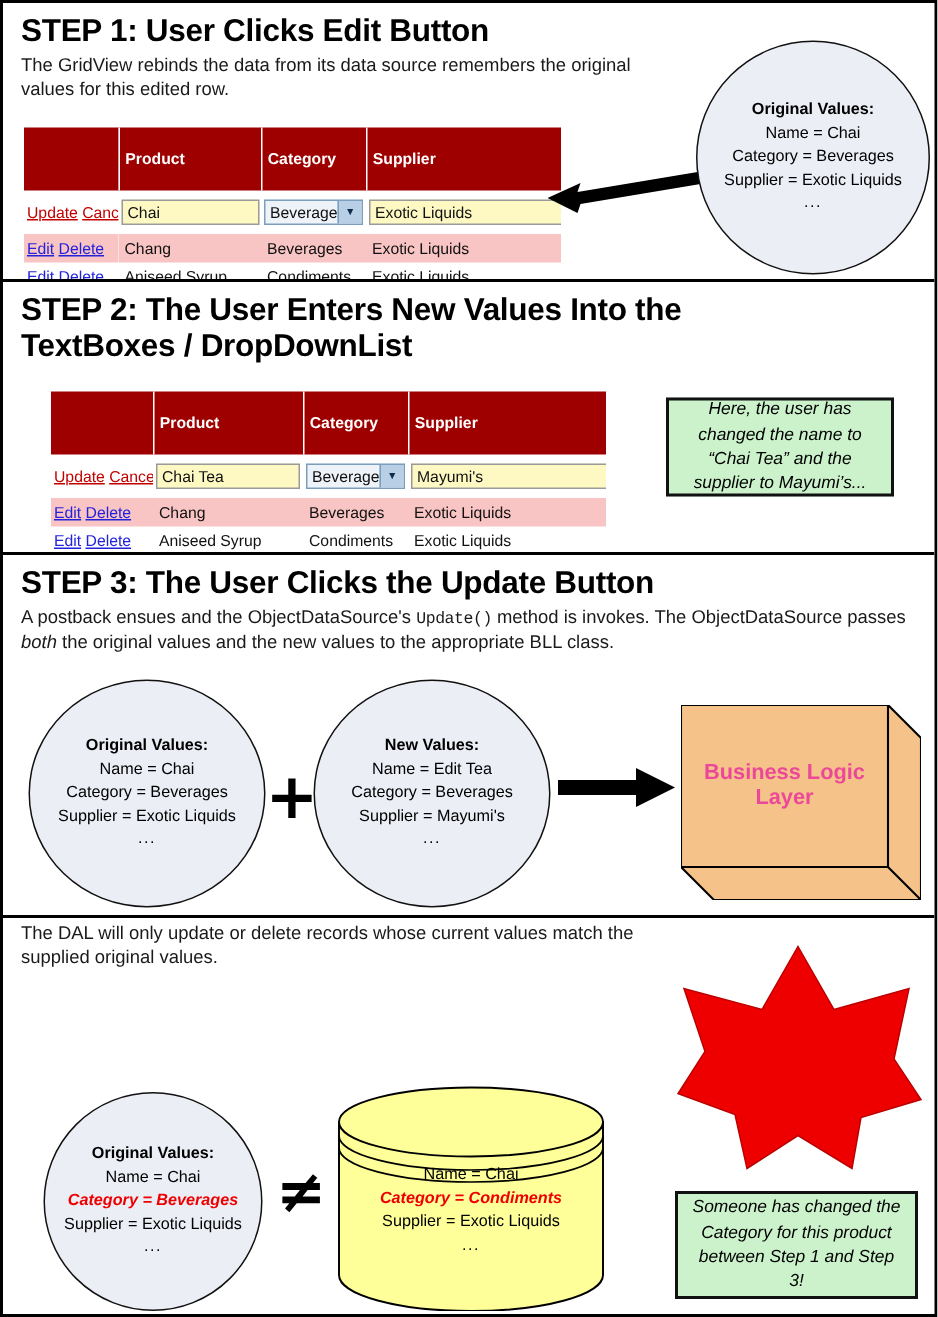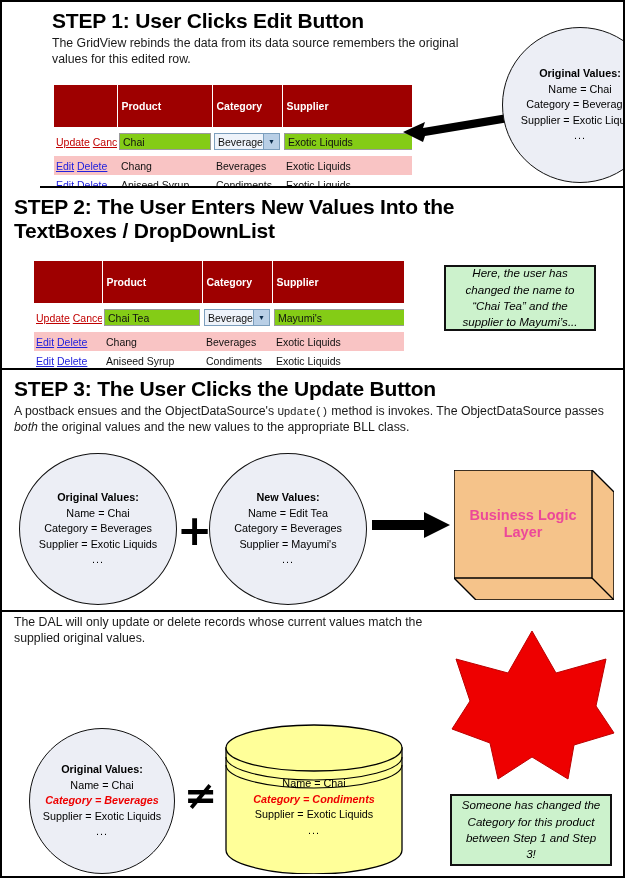"STEP 1: User Clicks Edit" div.step { margin-left: 38px -> none }
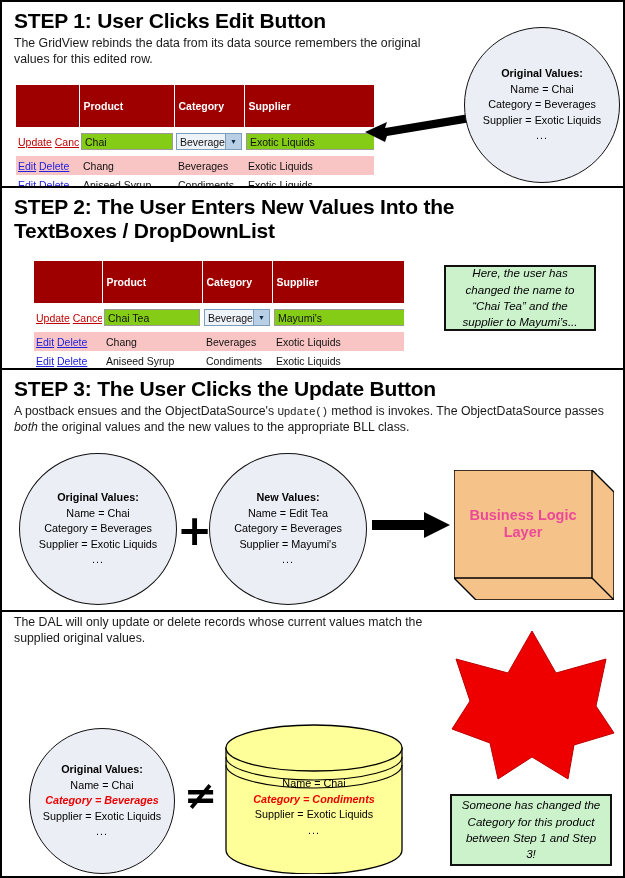"Chai" .tb { background: #84cc16 -> #fef9c3 }
